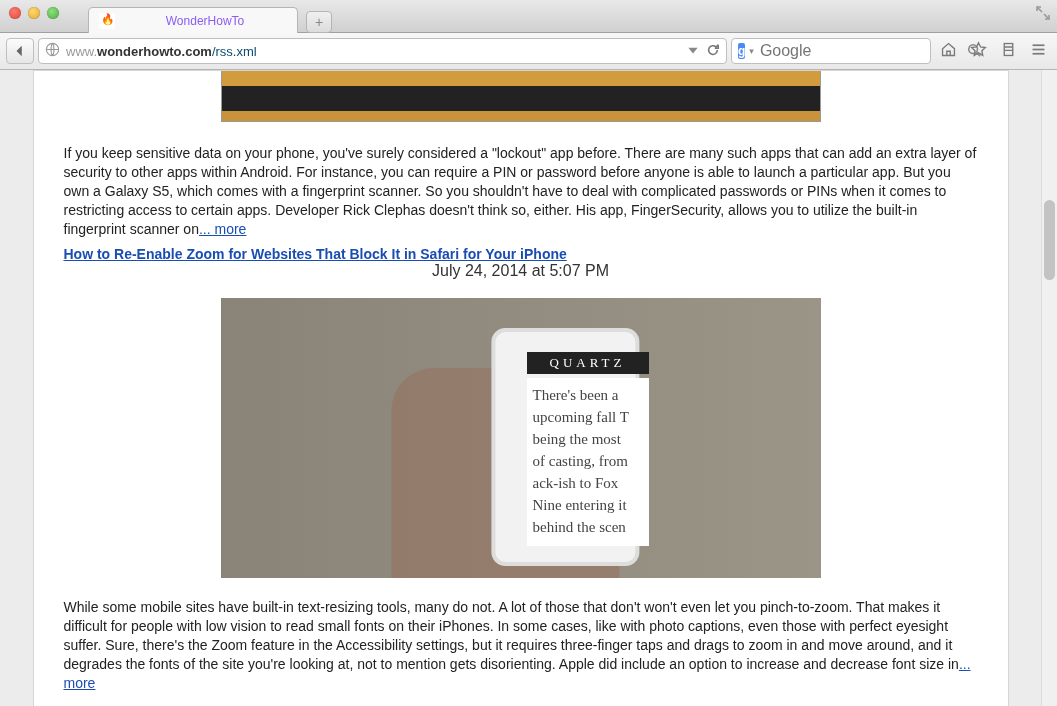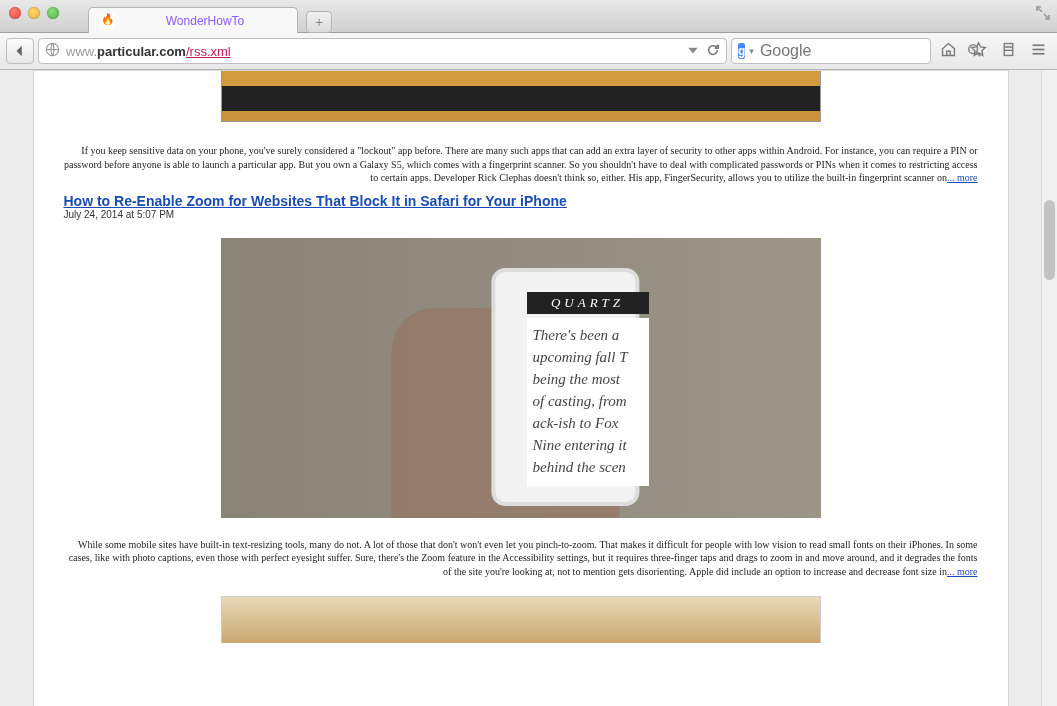"particular.com" span.url-bold { text: particular.com -> wonderhowto.com }
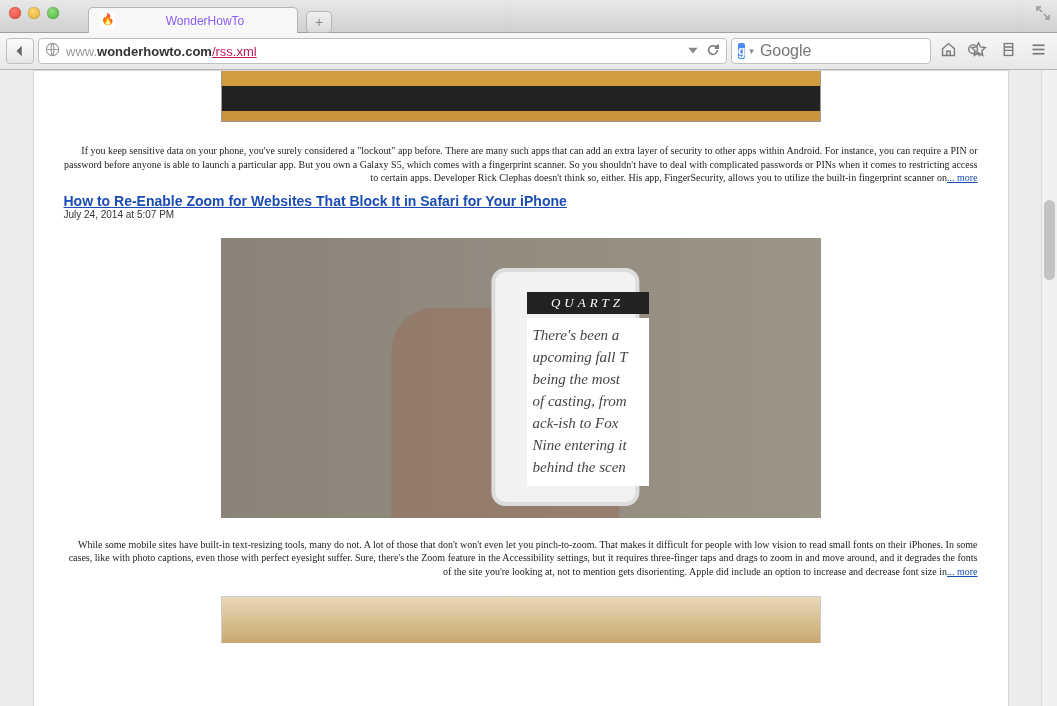"/rss.xml" .url-suffix { color: #be185d -> #0c4a6e; text-decoration: underline -> none }
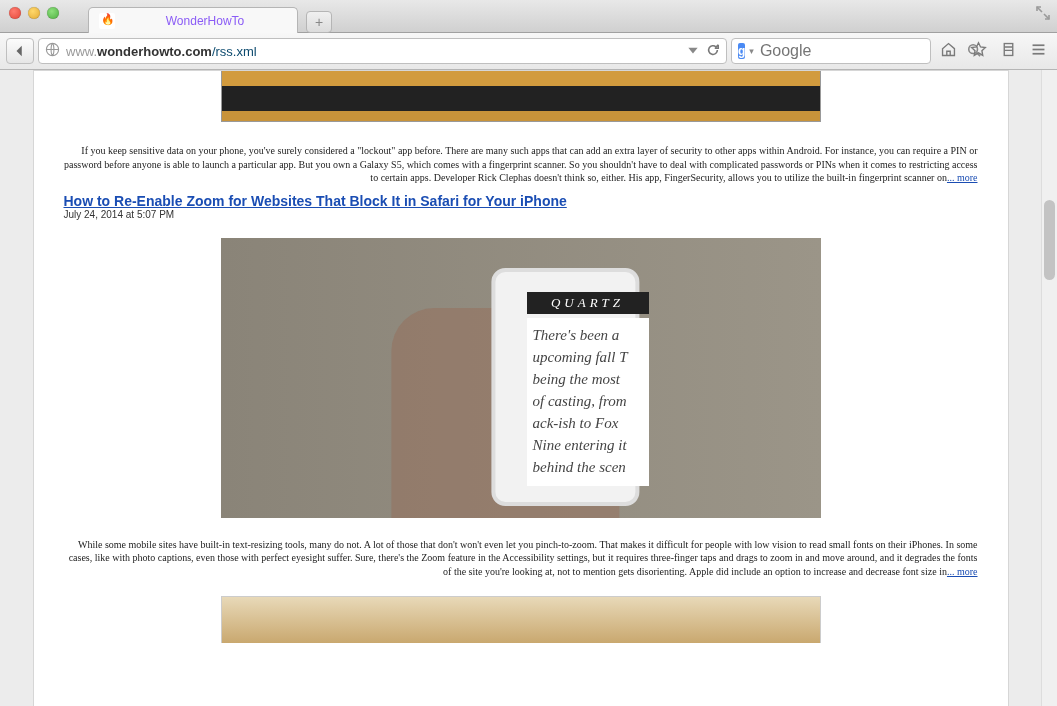"If you keep sensitive data" .body-text { font-family: Liberation Serif, serif -> Liberation Sans, sans-serif; font-size: 10px -> 14px; text-align: right -> none }
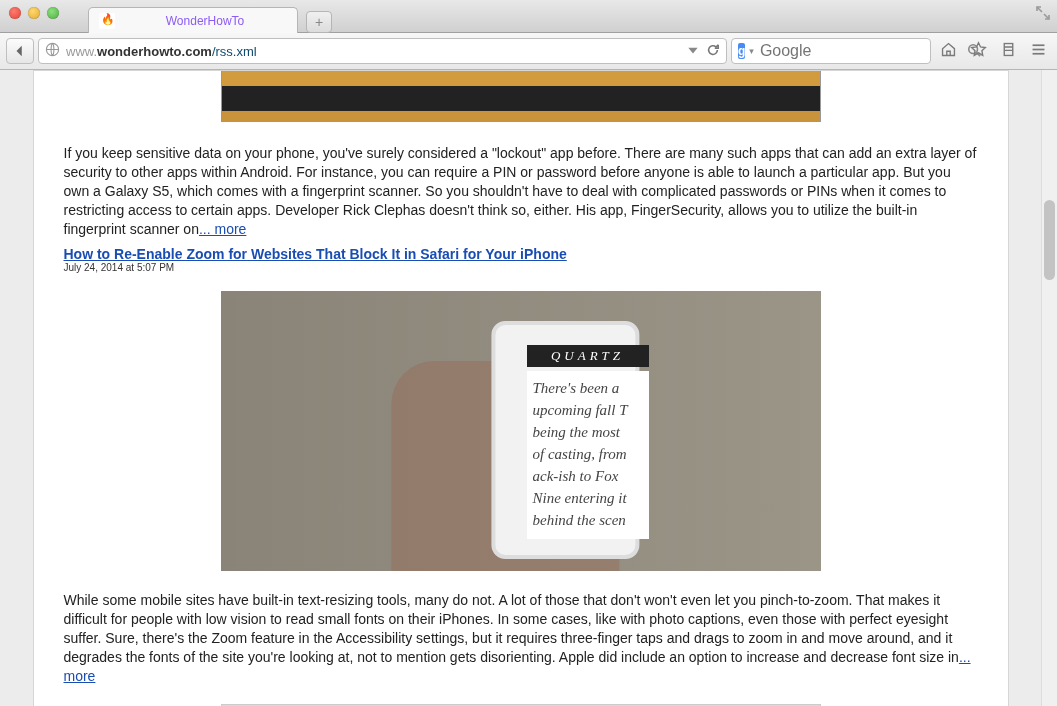"July 24, 2014 at 5:07" .date { font-size: 10px -> 16px; text-align: none -> center }
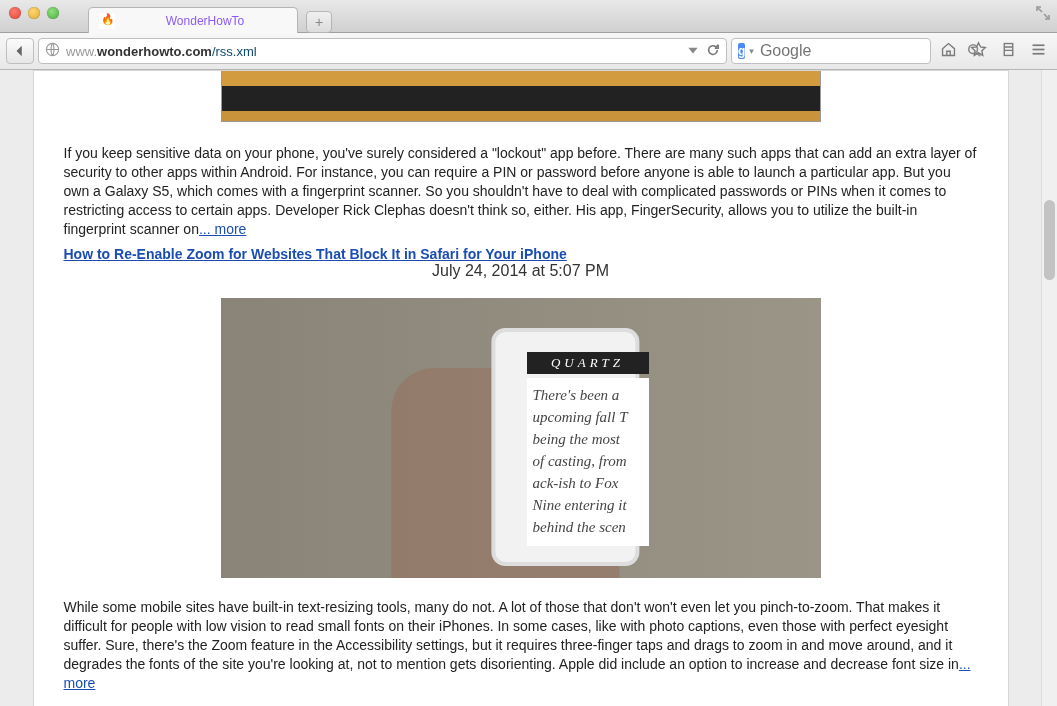"There's been a" .img2 { font-style: italic -> none }
